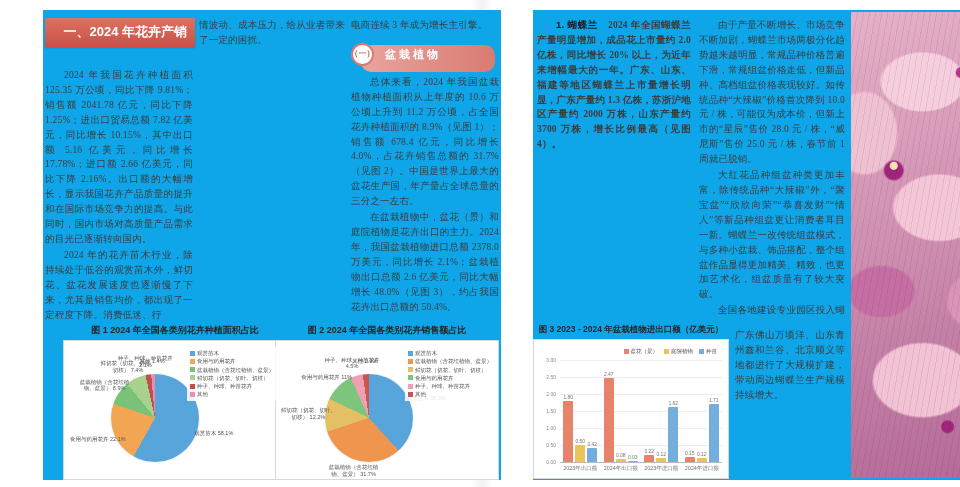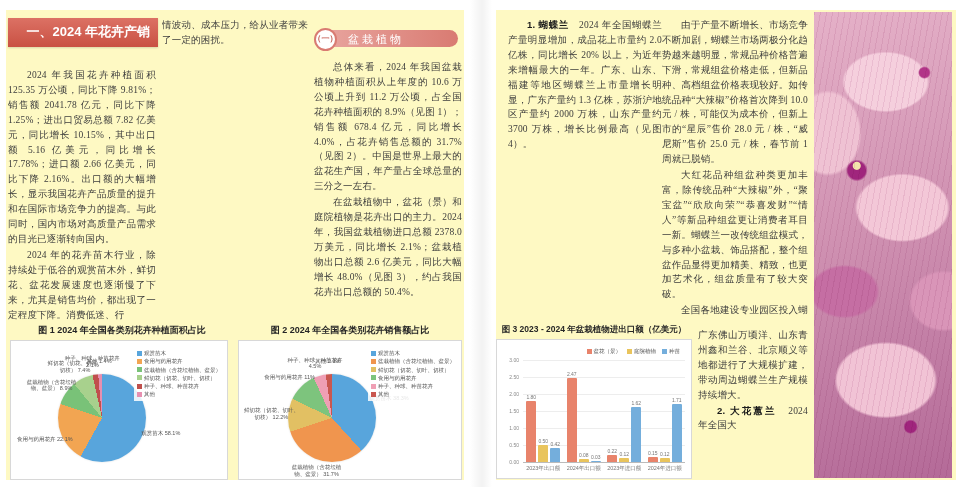"一、2024 年花卉产销" .page { background: #fef9c3 -> #0ea5e9; margin-left: none -> 37px }
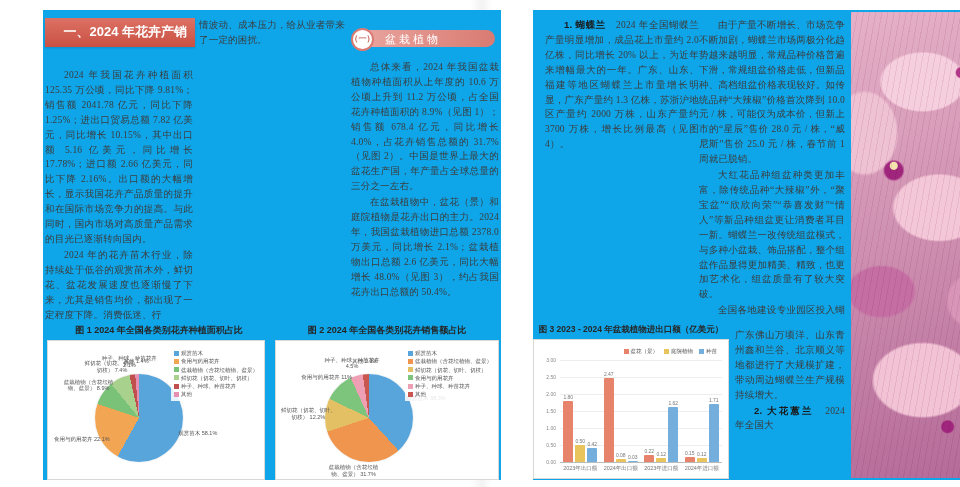"电商连续 3 年成为增长主引擎。" p.cont { html: none -> <p>电商连续 3 年成为增长主引擎。</p> }
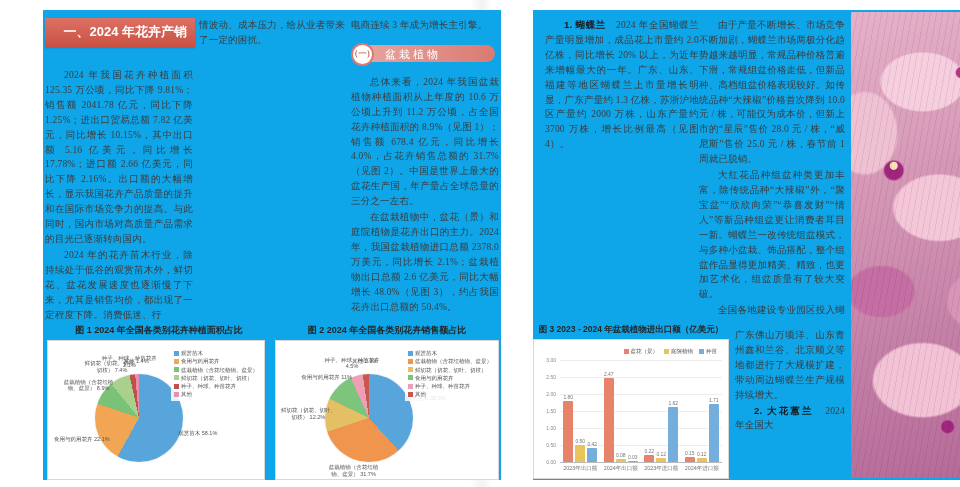"1. 蝴蝶兰 2024 年全国蝴蝶兰产量明显增加，成品花上市量约 2.0" div.col { font-weight: none -> bold; left: 12px -> 4px }
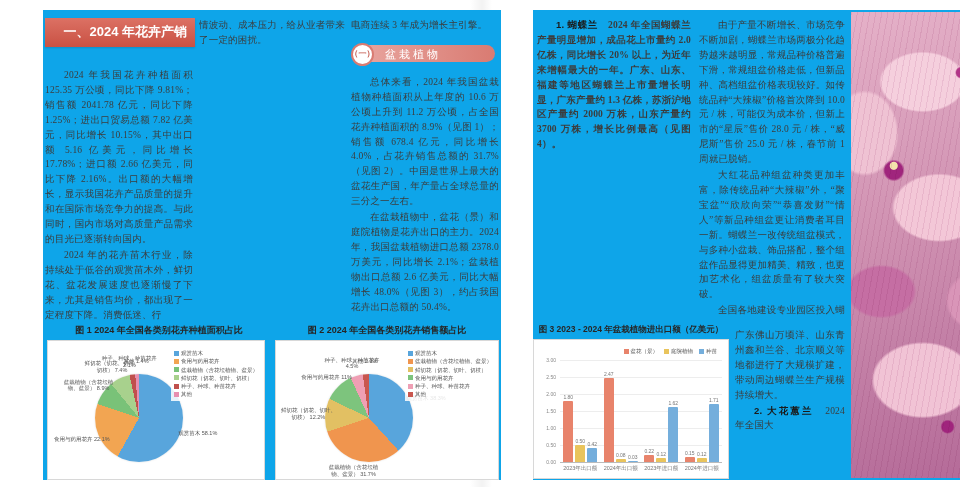"盆栽植物" .subhead .pill { font-weight: normal -> bold; height: 17px -> 27px }
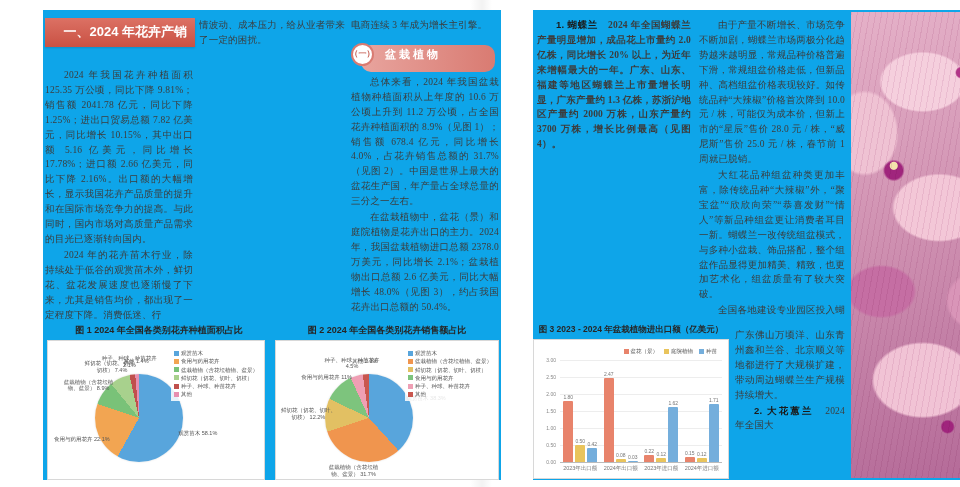"图 1 2024 年全国各类别花卉种植面积占比" div.figure { left: 4px -> 20px }
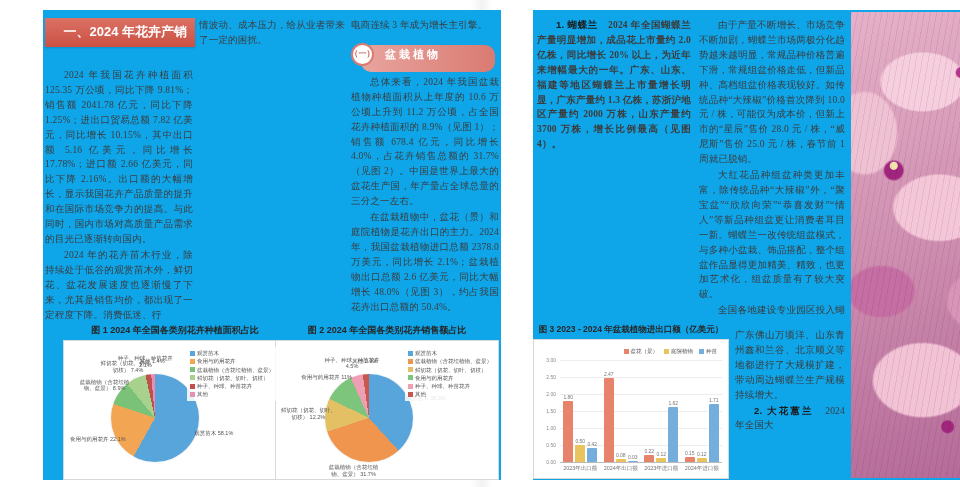"2. 大花蕙兰 2024 年全国大" p { html: <p><b>2. 大花蕙兰</b> <span>2024 年全国大</span></p> -> none }
